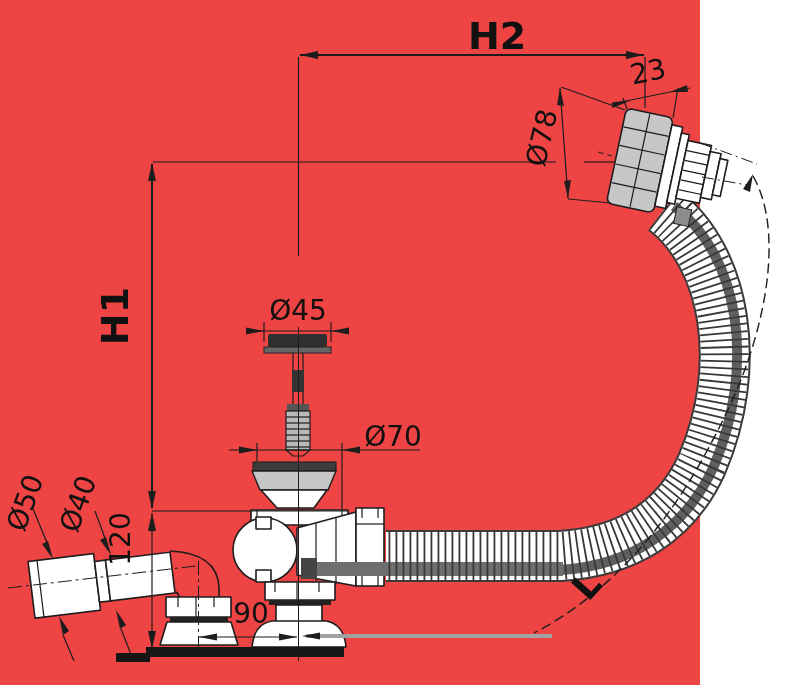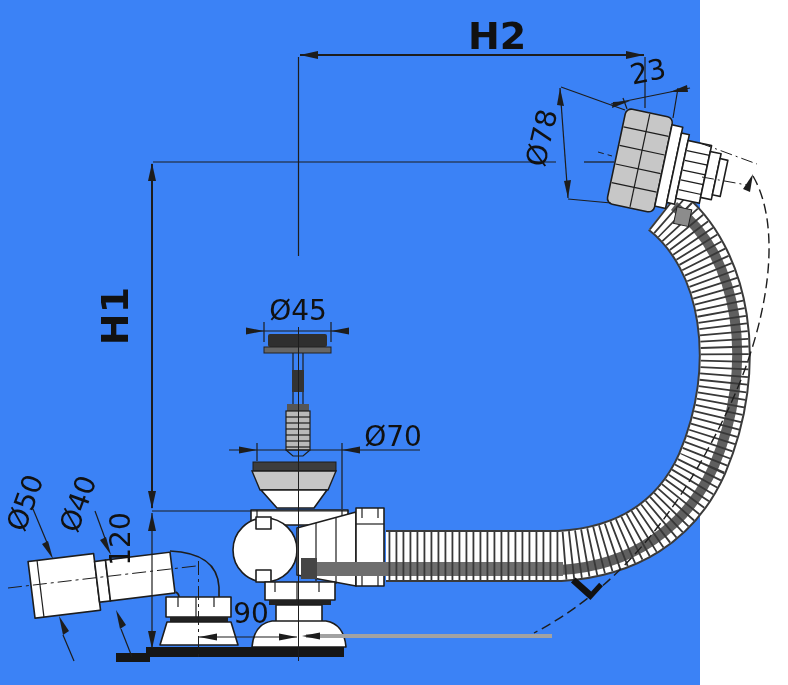"H2" .stage { background: #3b82f6 -> #ef4444 }
